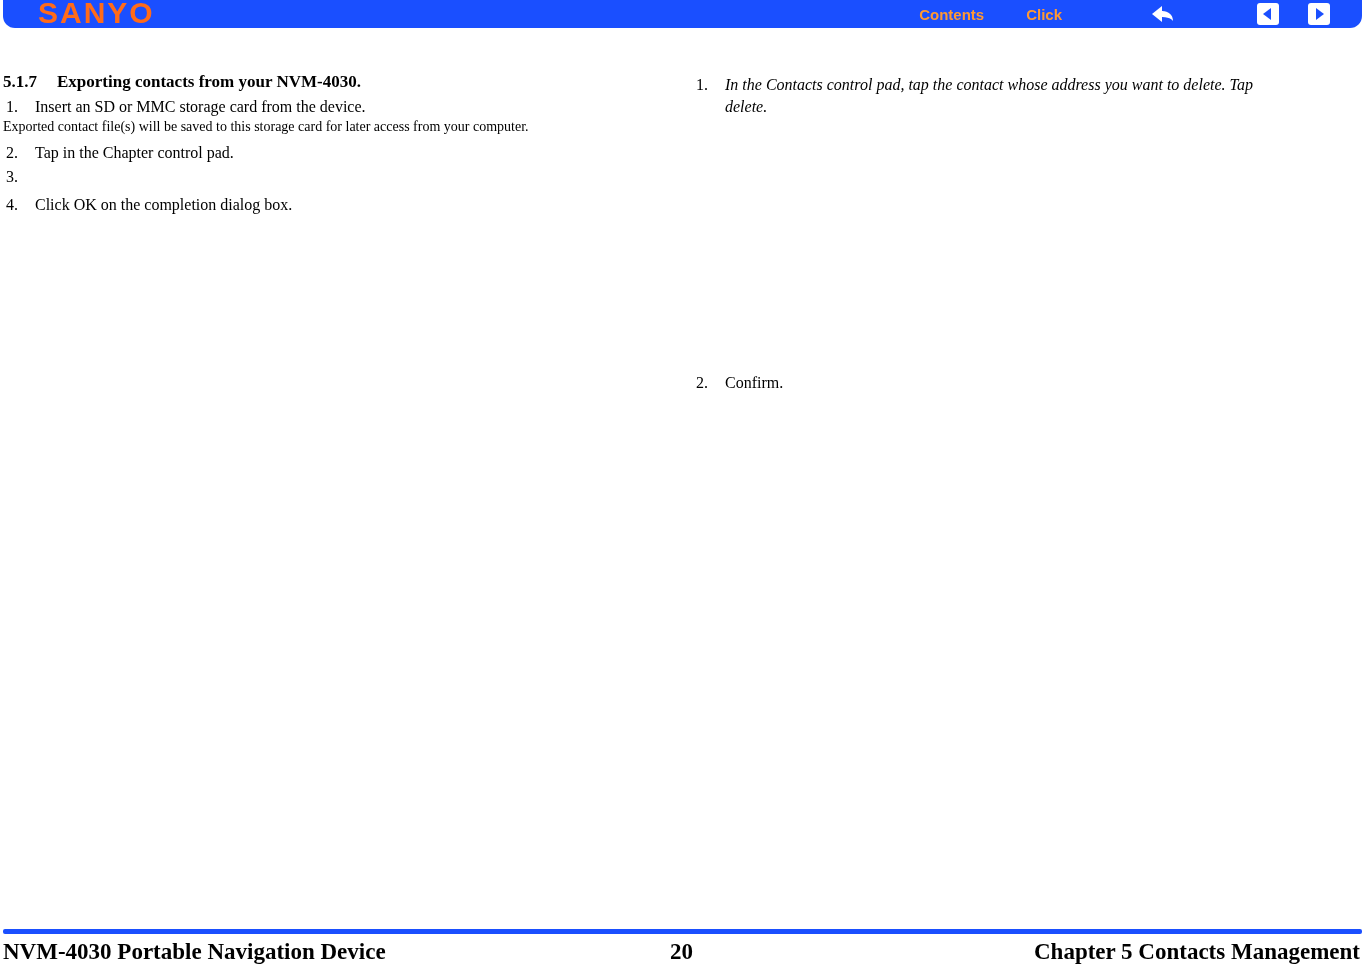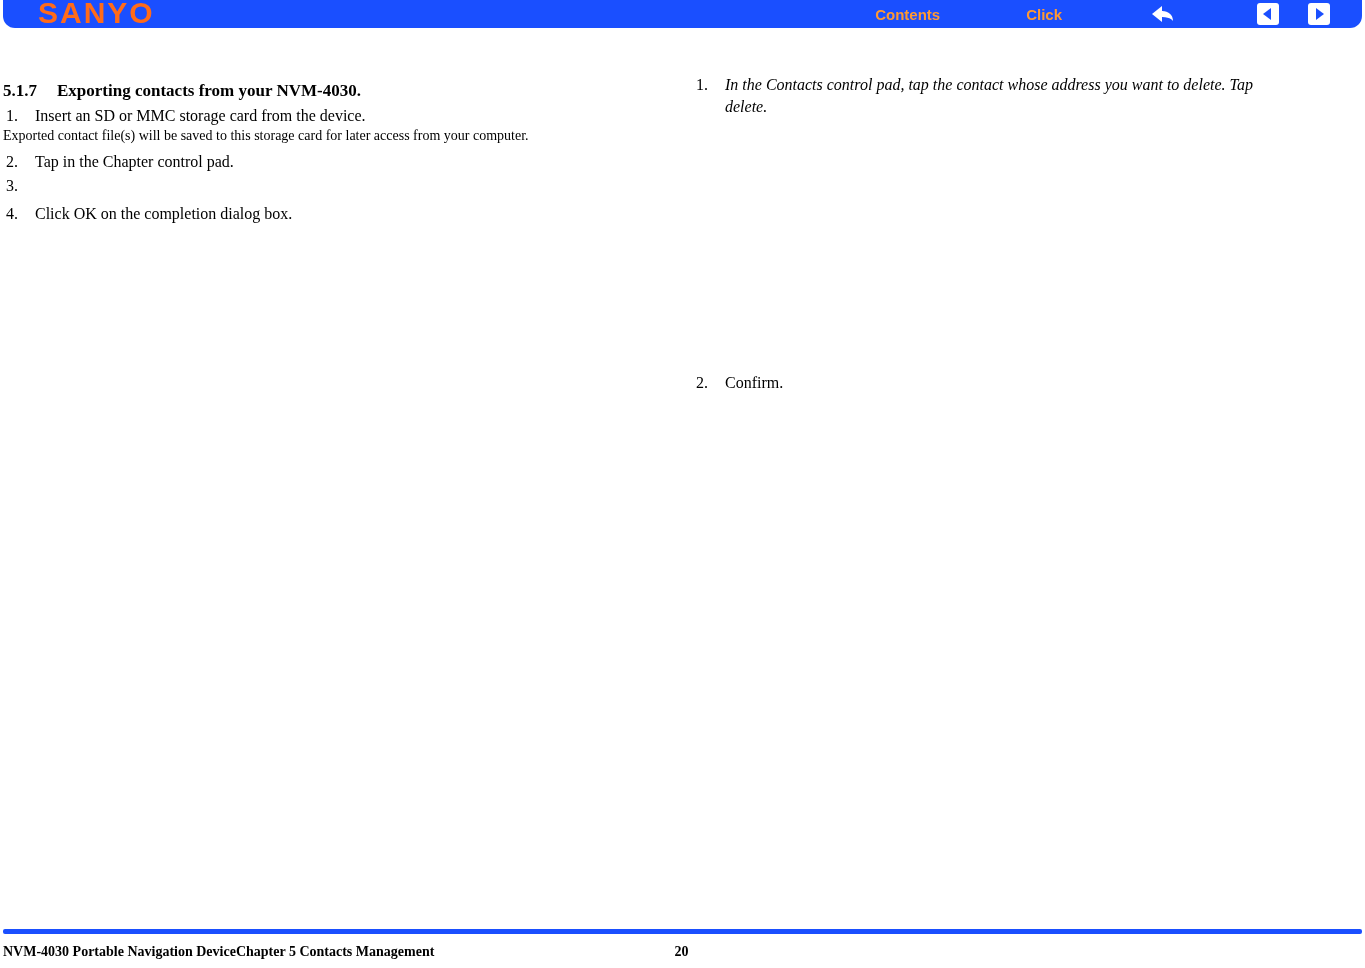"Contents" .nav-links { gap: 86px -> 42px }
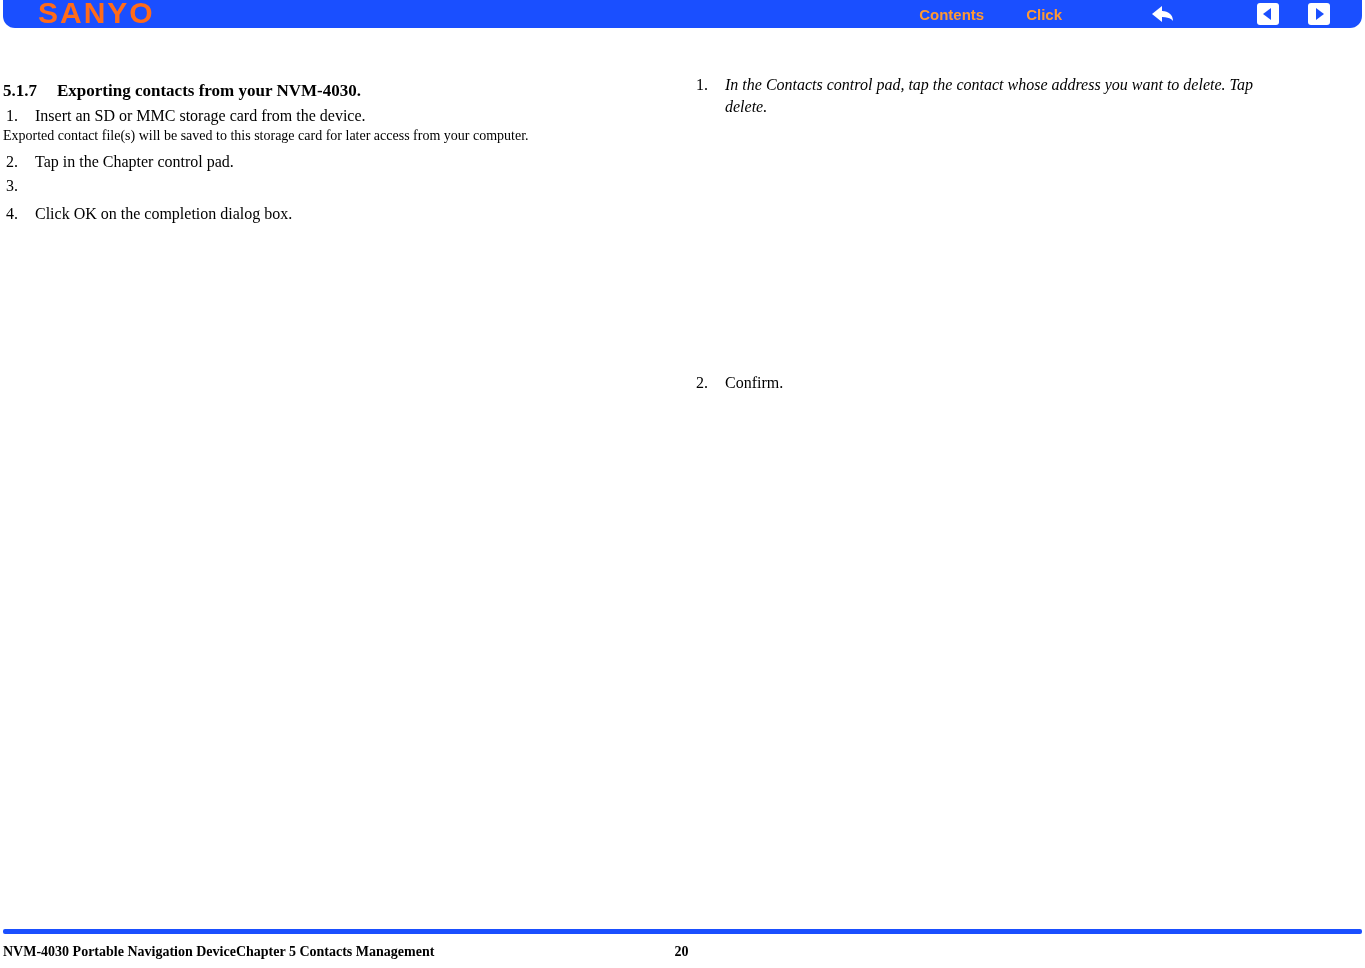"5.1.7 Exporting contacts from your" .col-left { margin-top: 9px -> none }
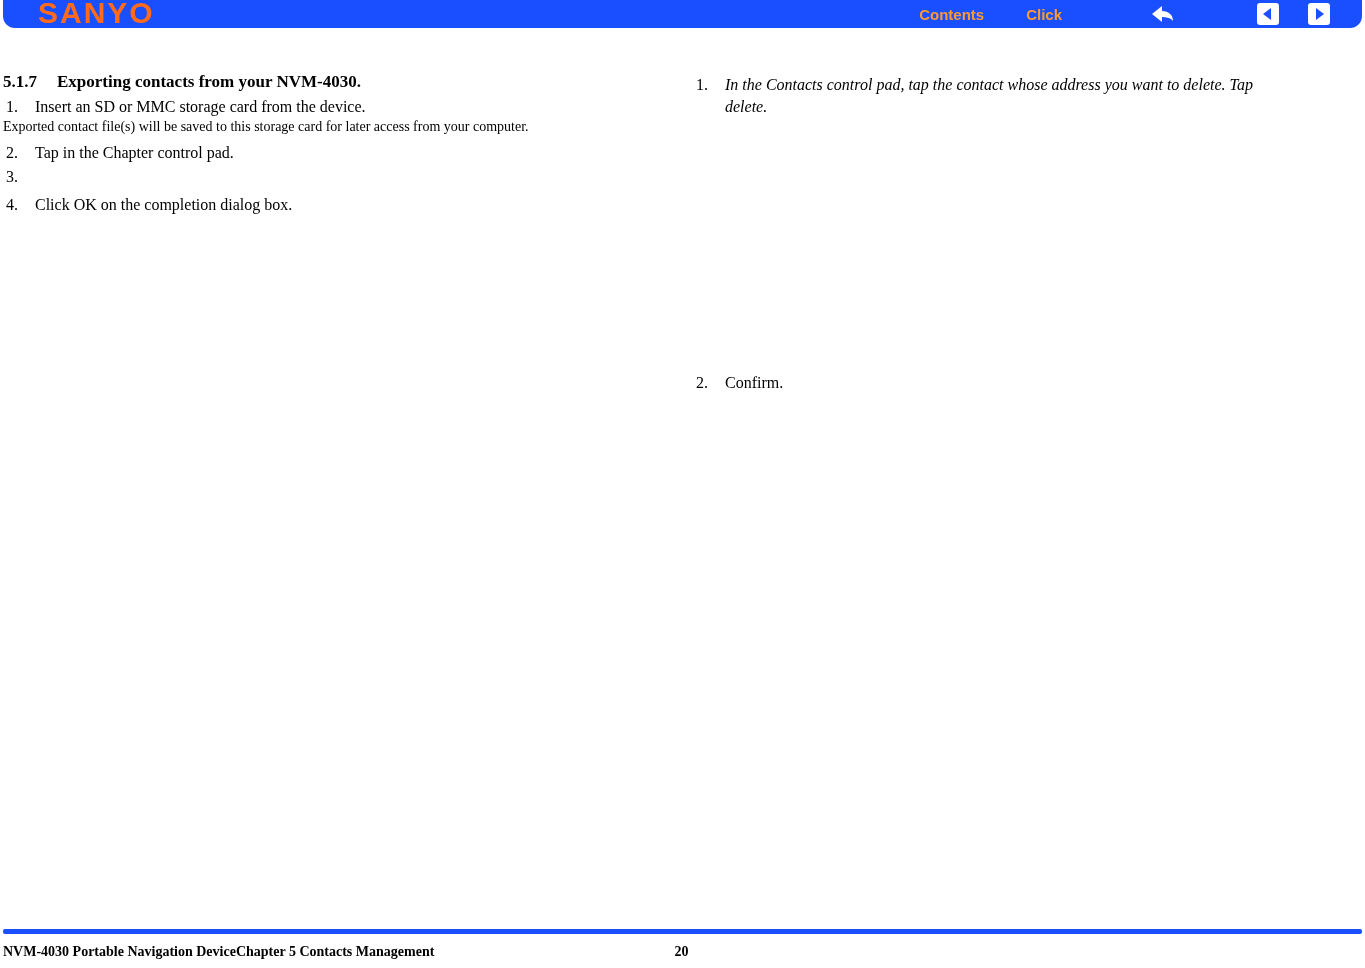"NVM-4030 Portable Navigation Device" .footer { font-size: 14px -> 23px; justify-content: flex-start -> space-between }
